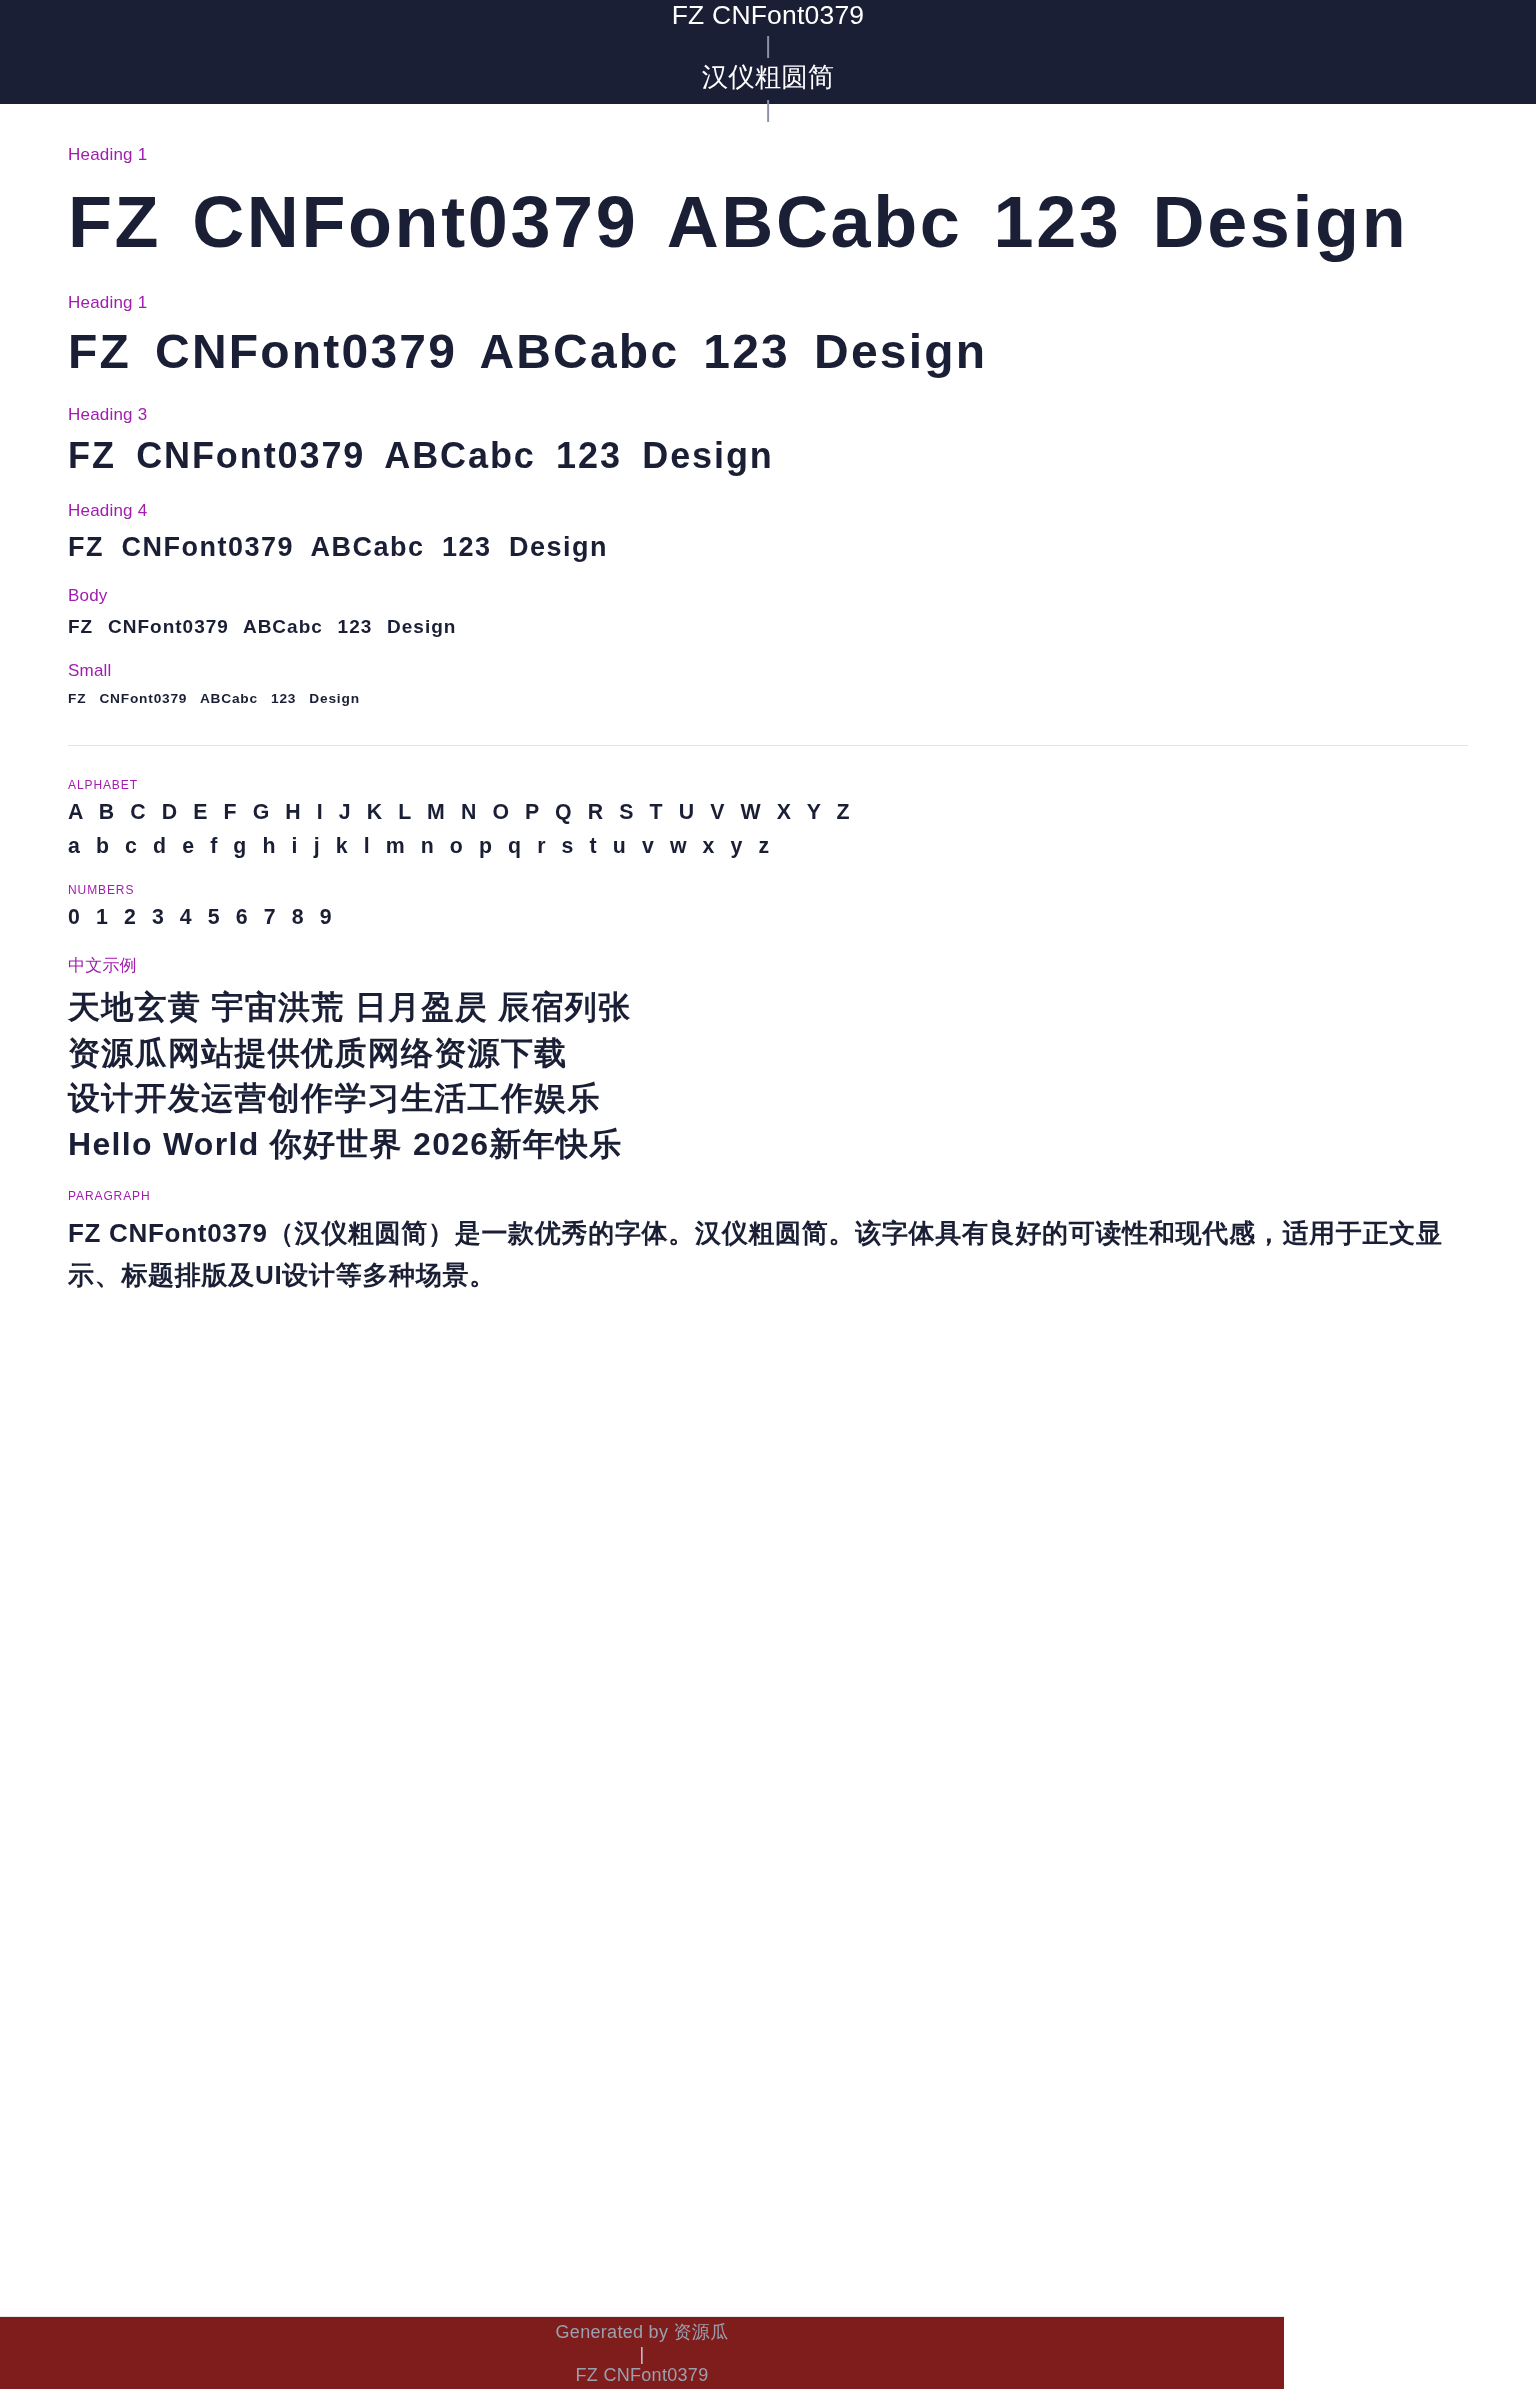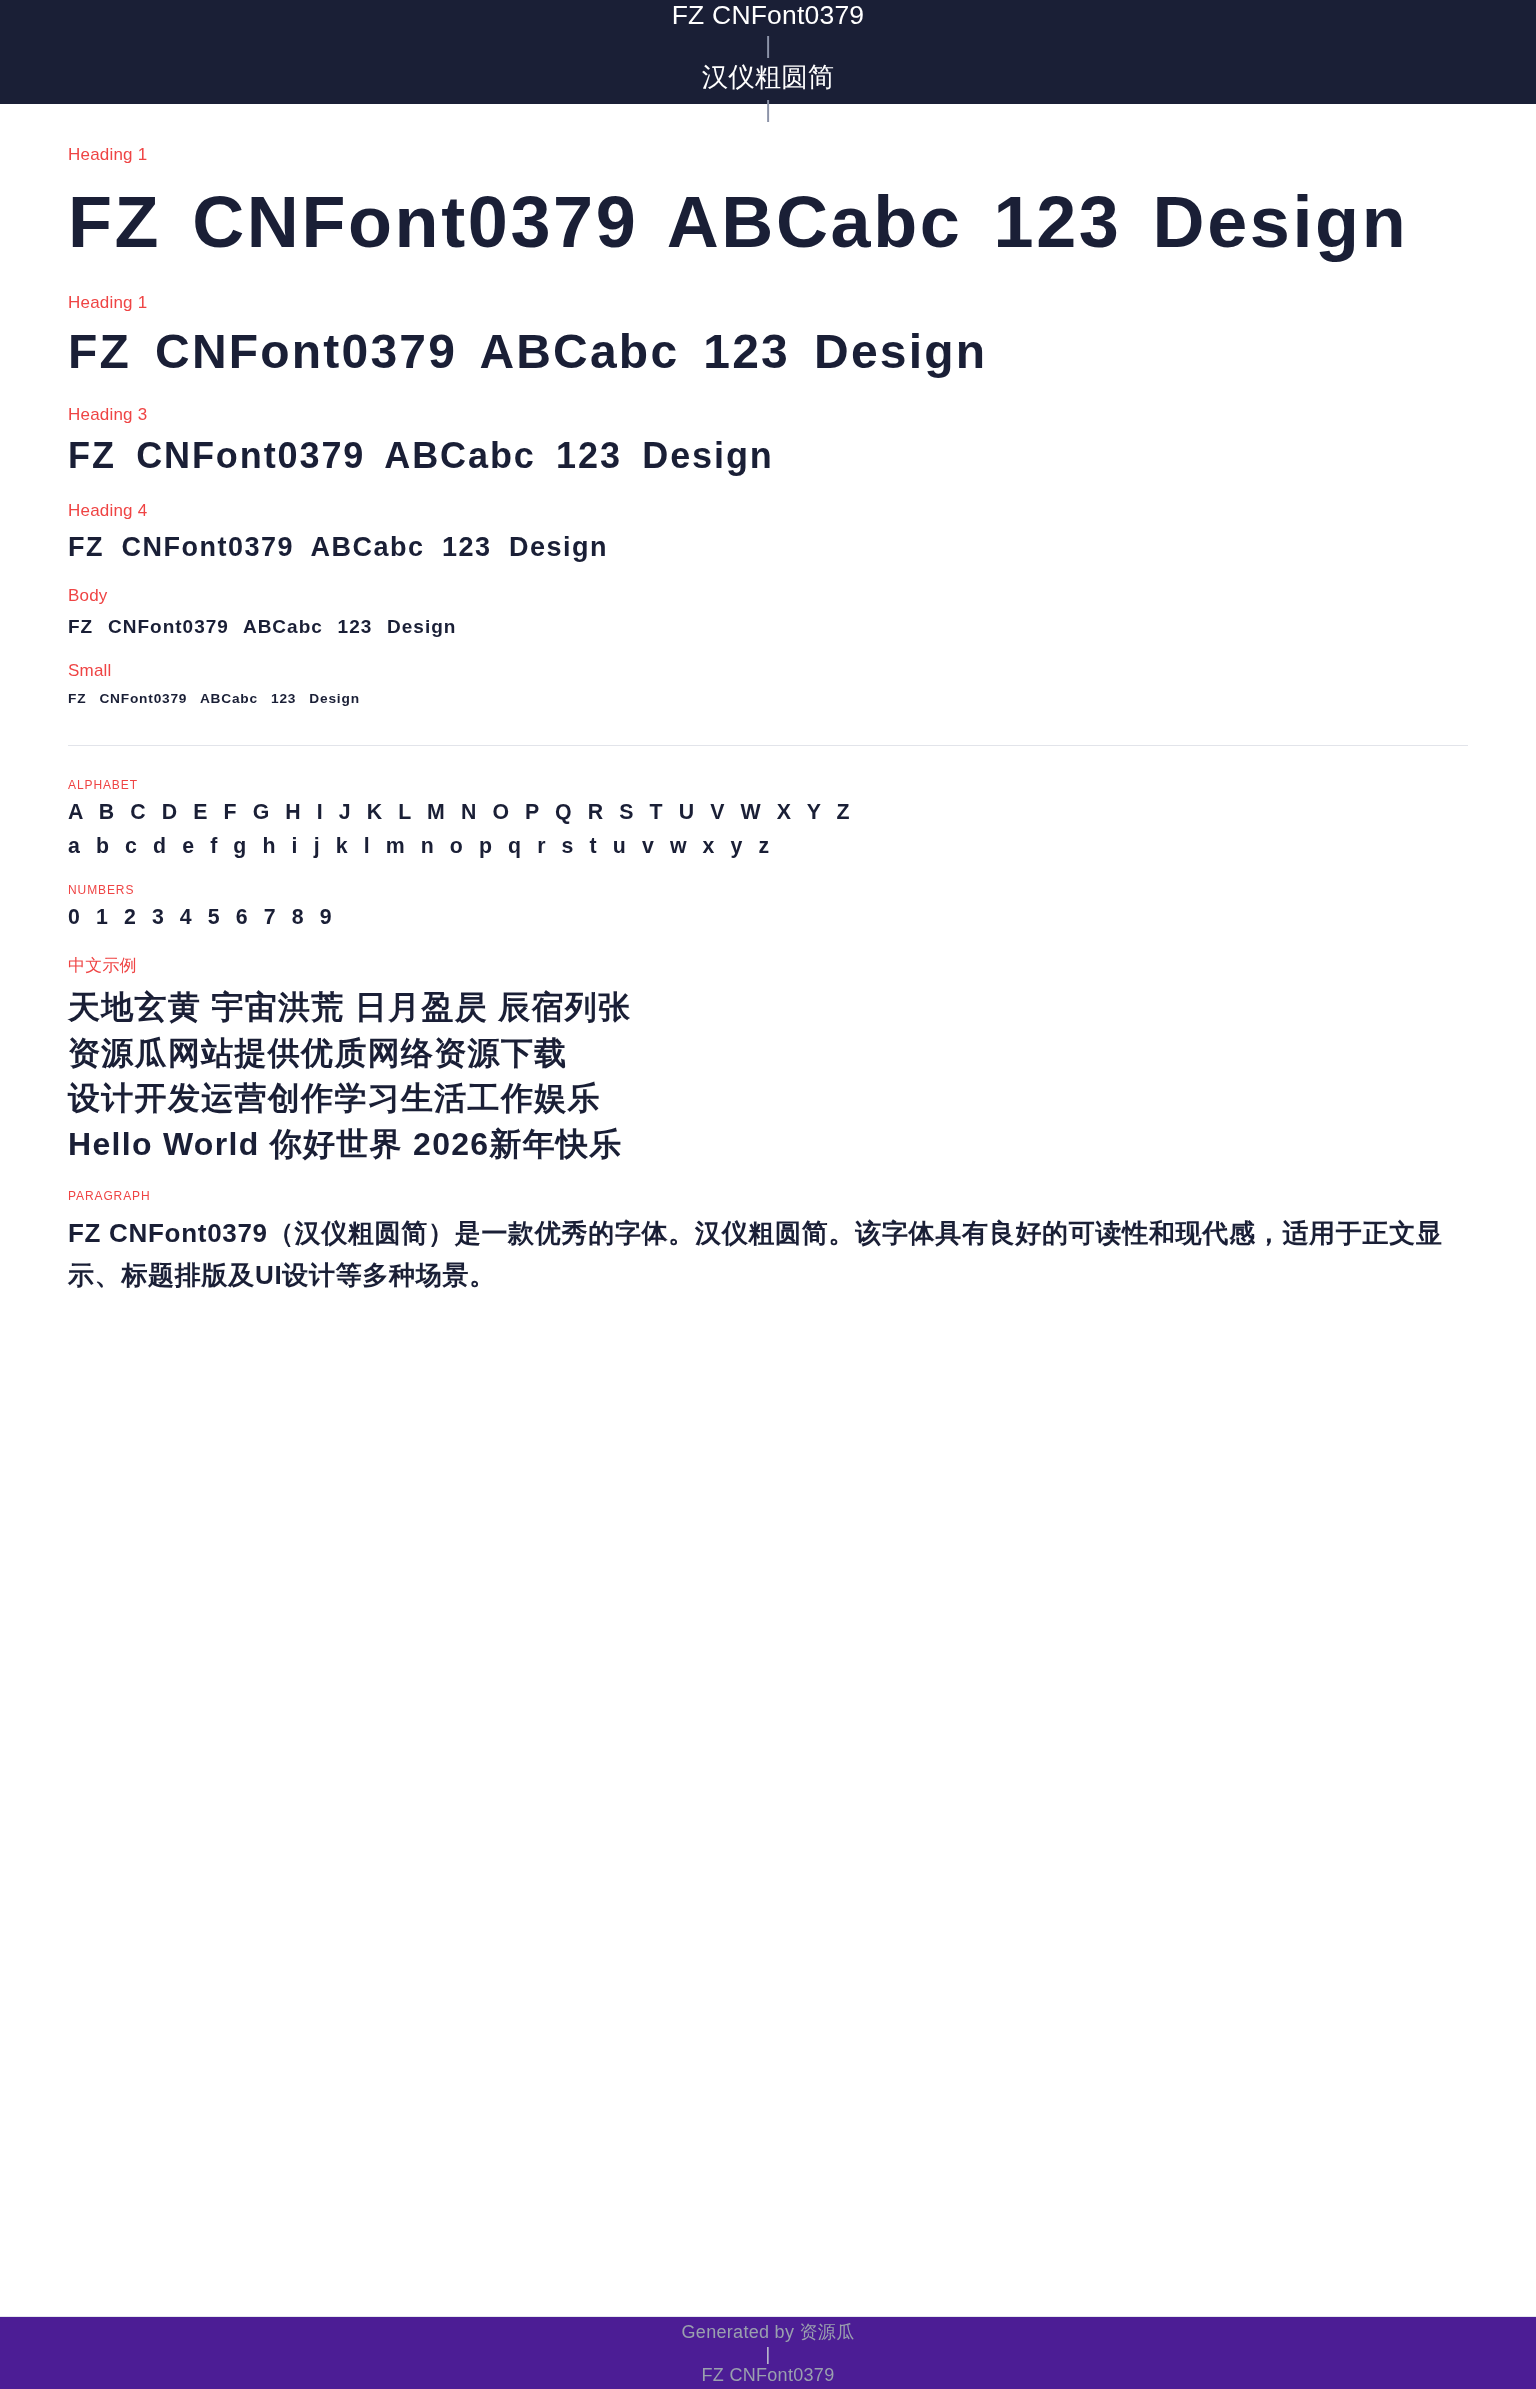"Heading 1" .spec-label { color: #ef4444 -> #a21caf }
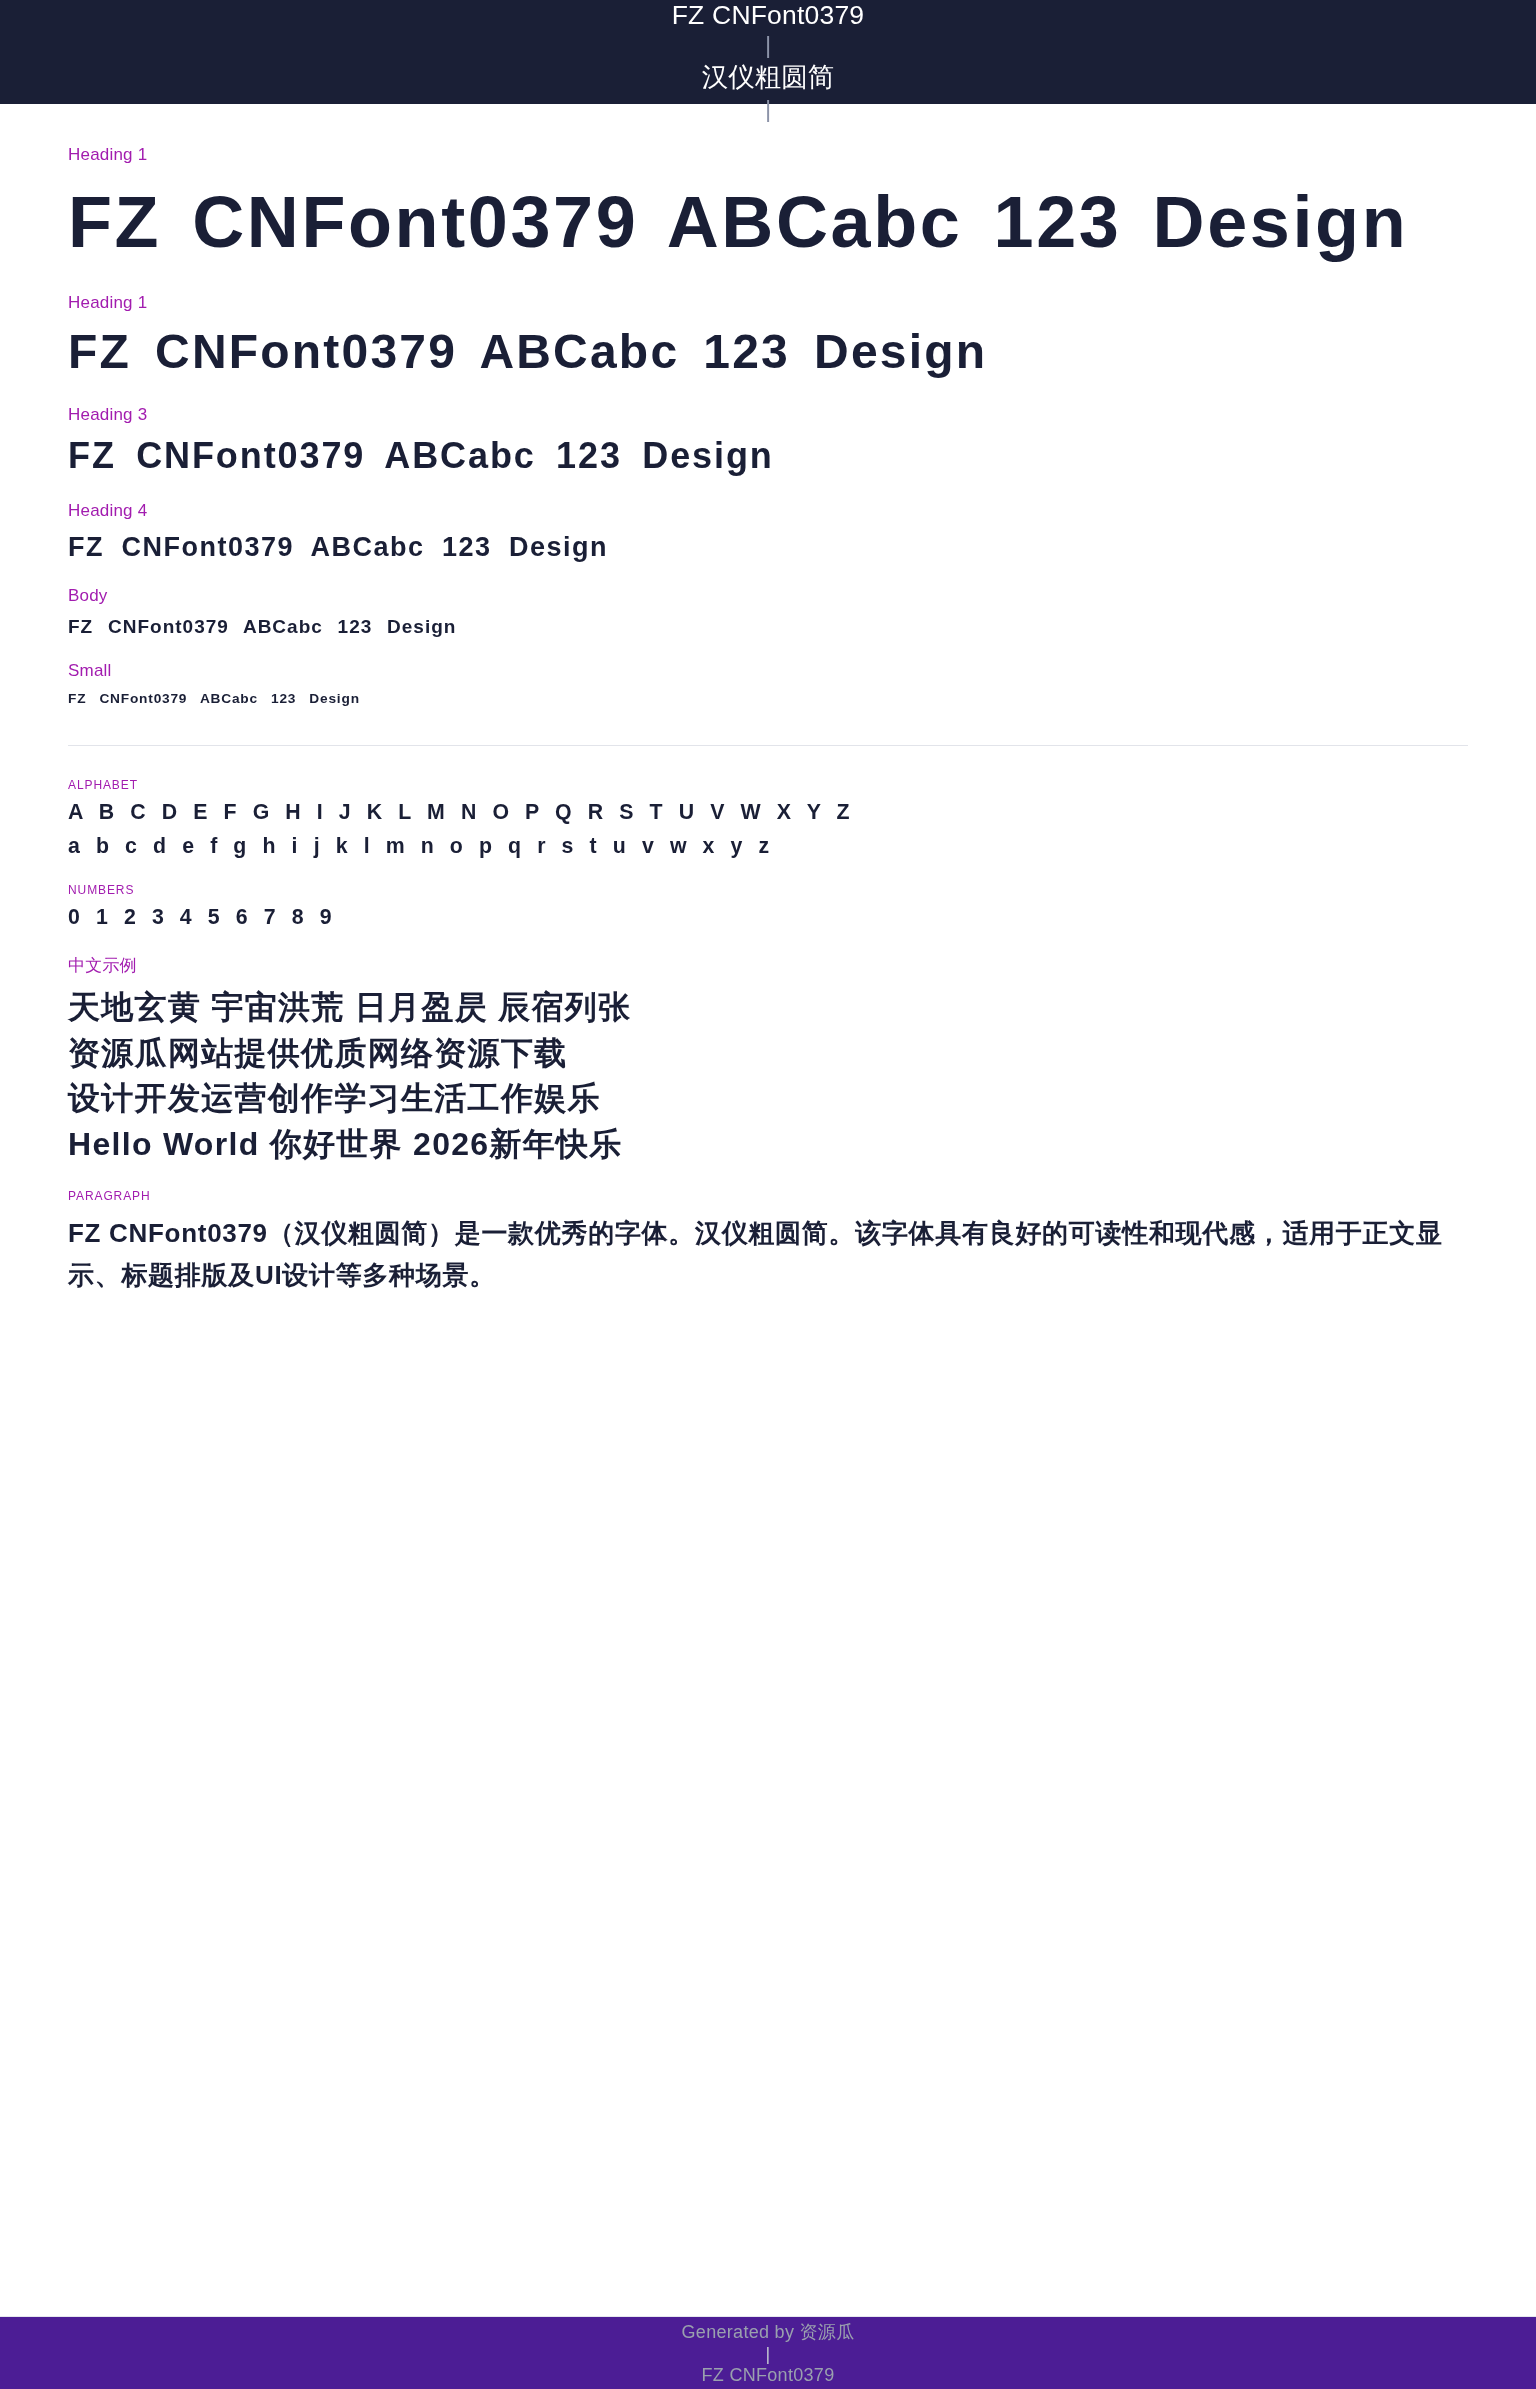"Generated by 资源瓜" .footer { background: #4c1d95 -> #7f1d1d; width: 1536px -> 1284px }
